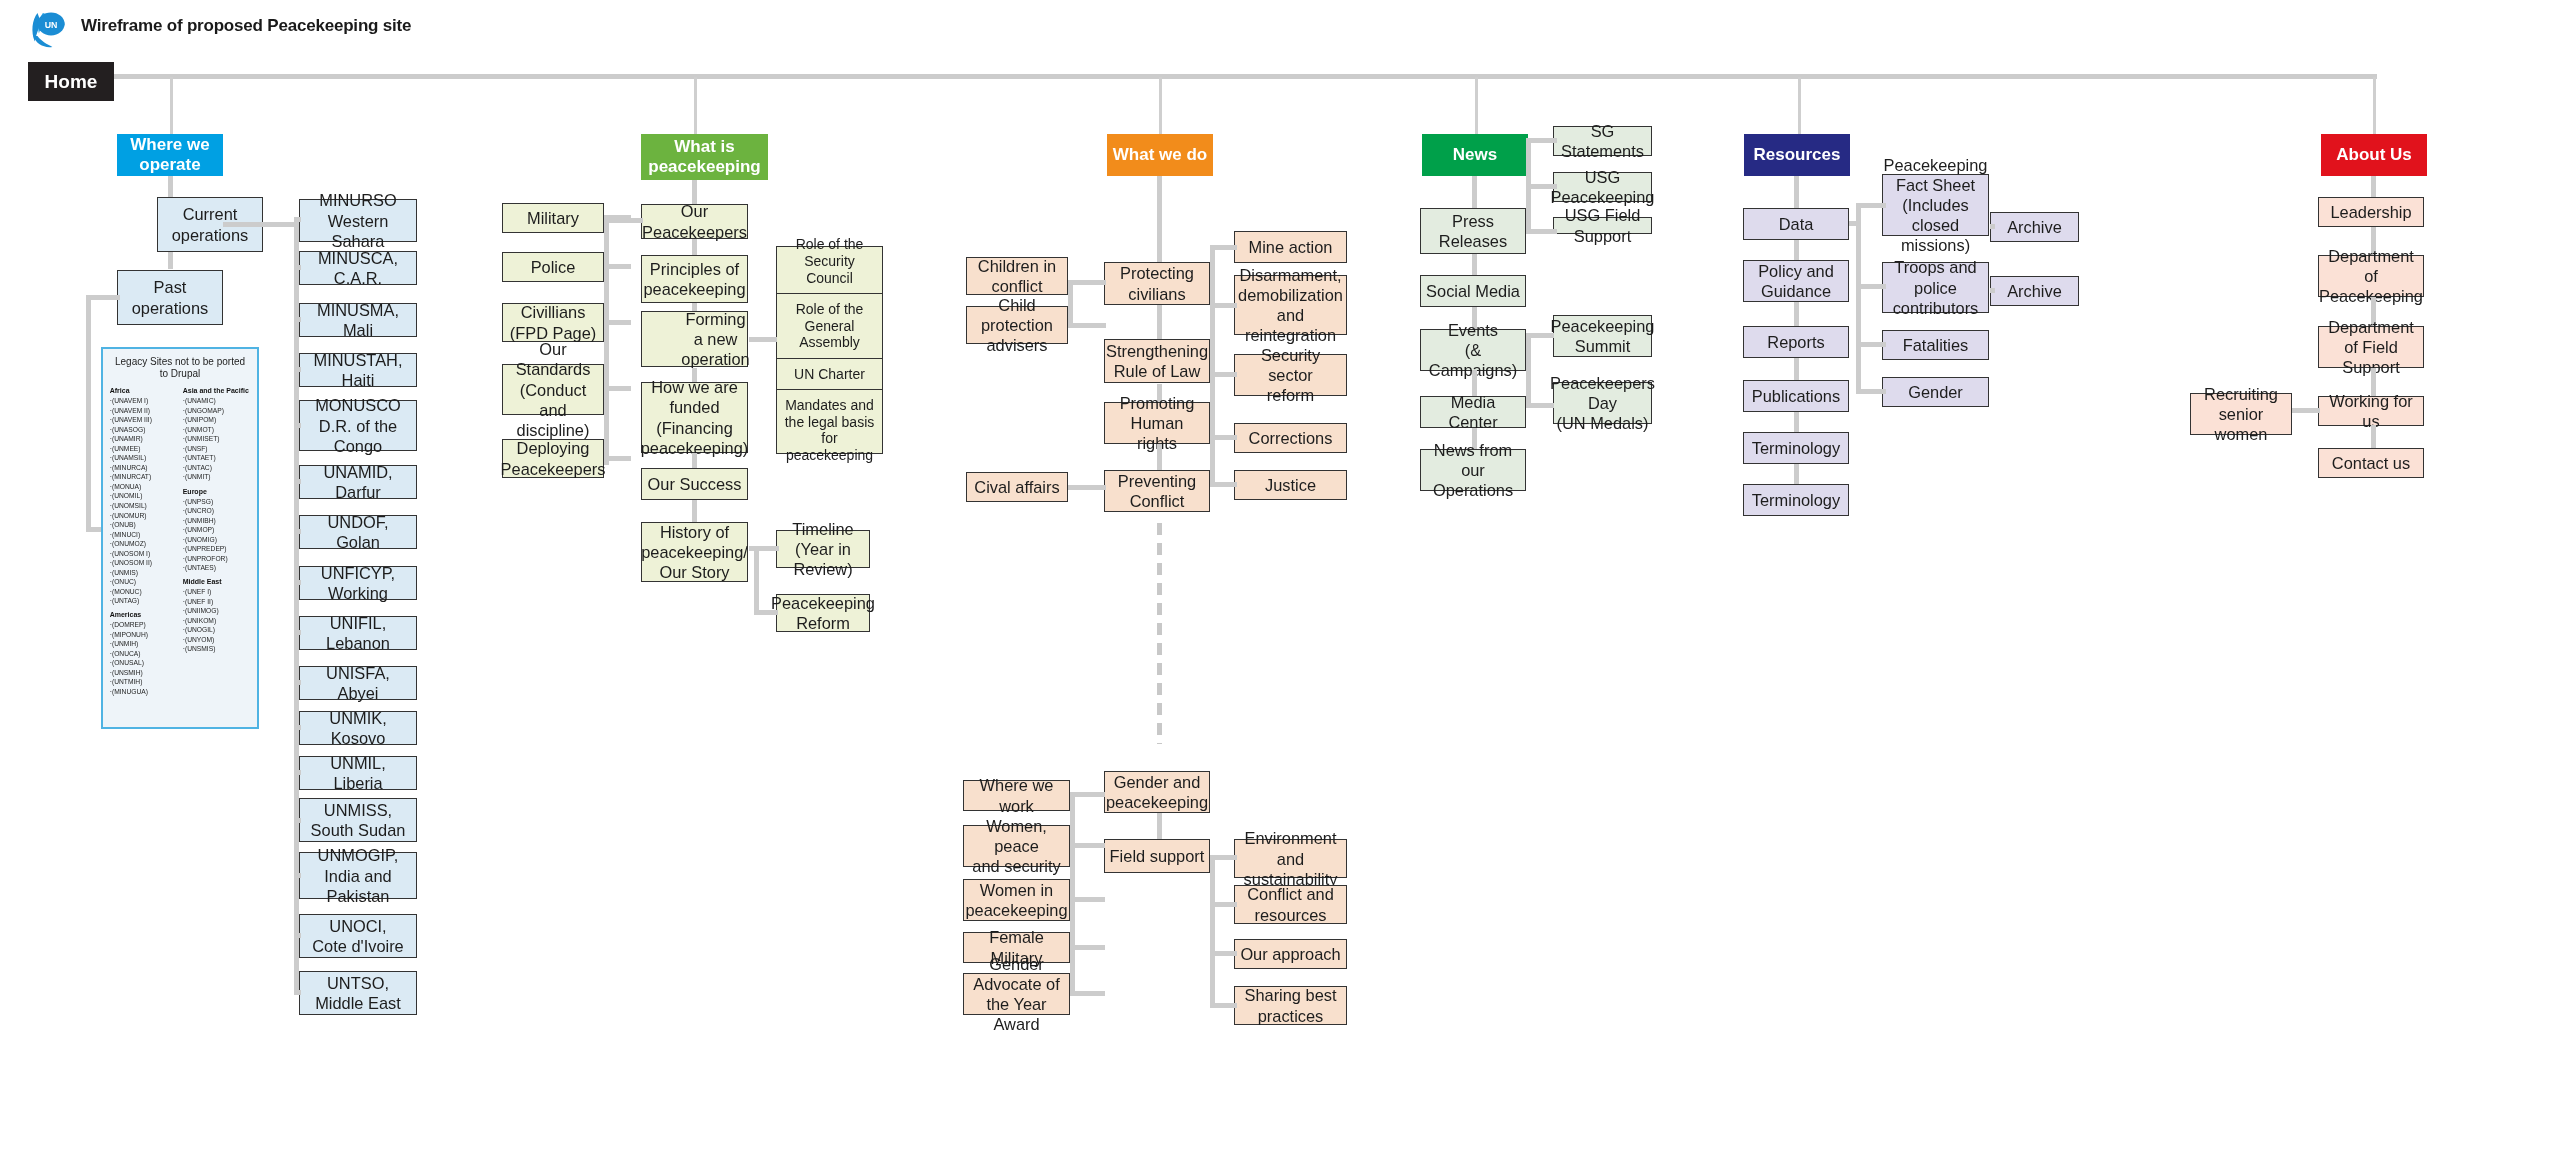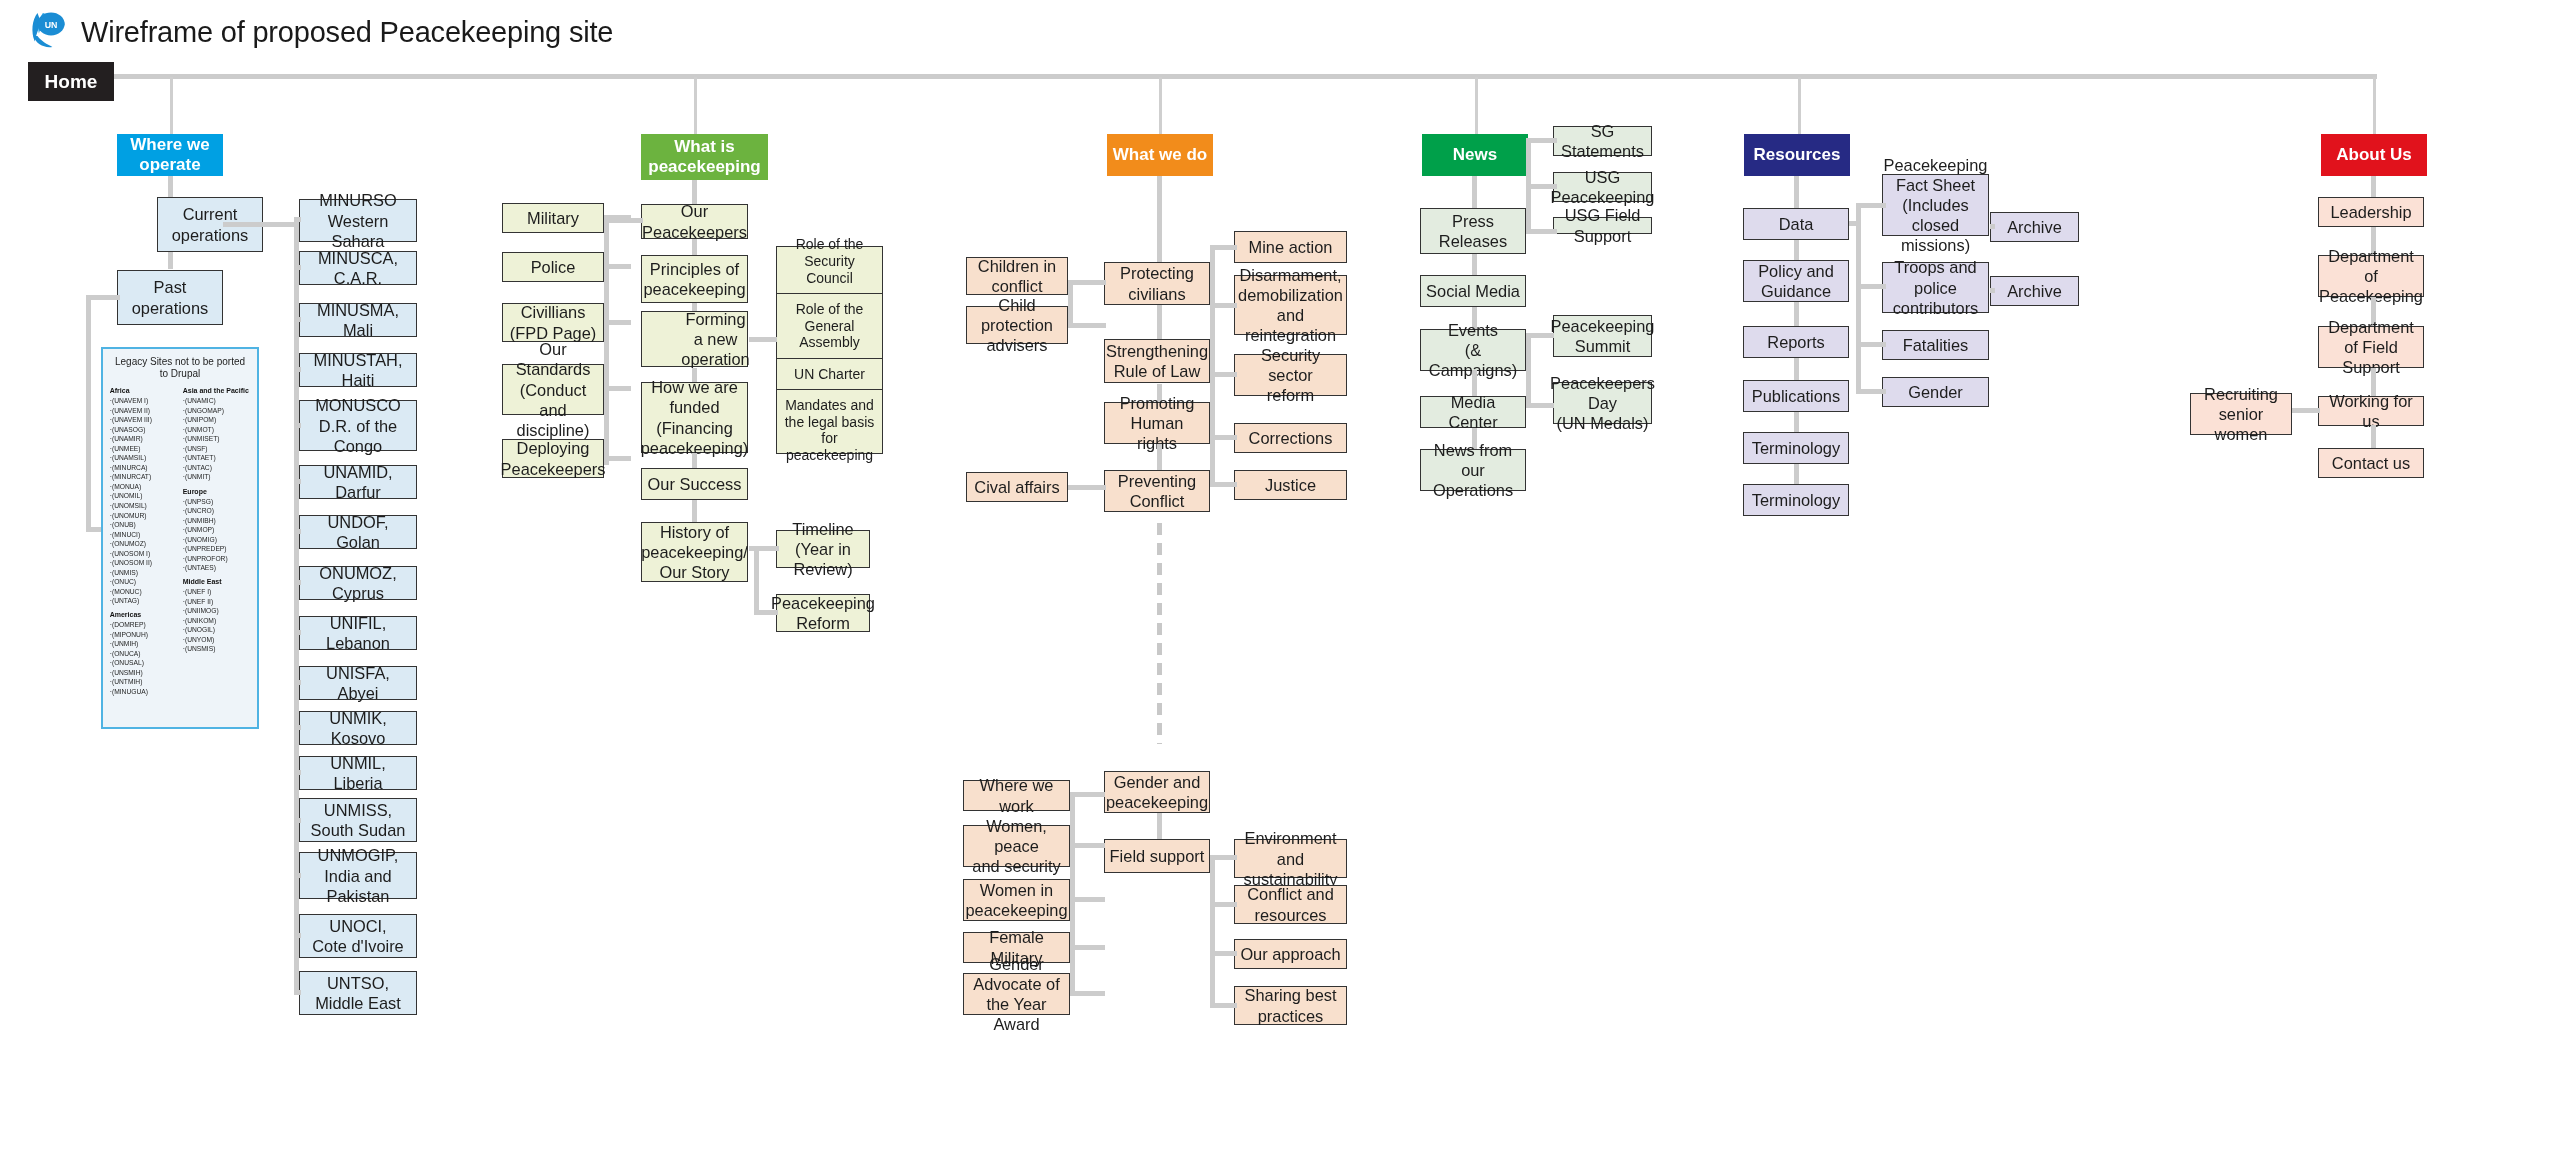"Wireframe of proposed Peacekeeping site" #doc-title { font-size: 29px -> 17px; font-weight: normal -> bold }
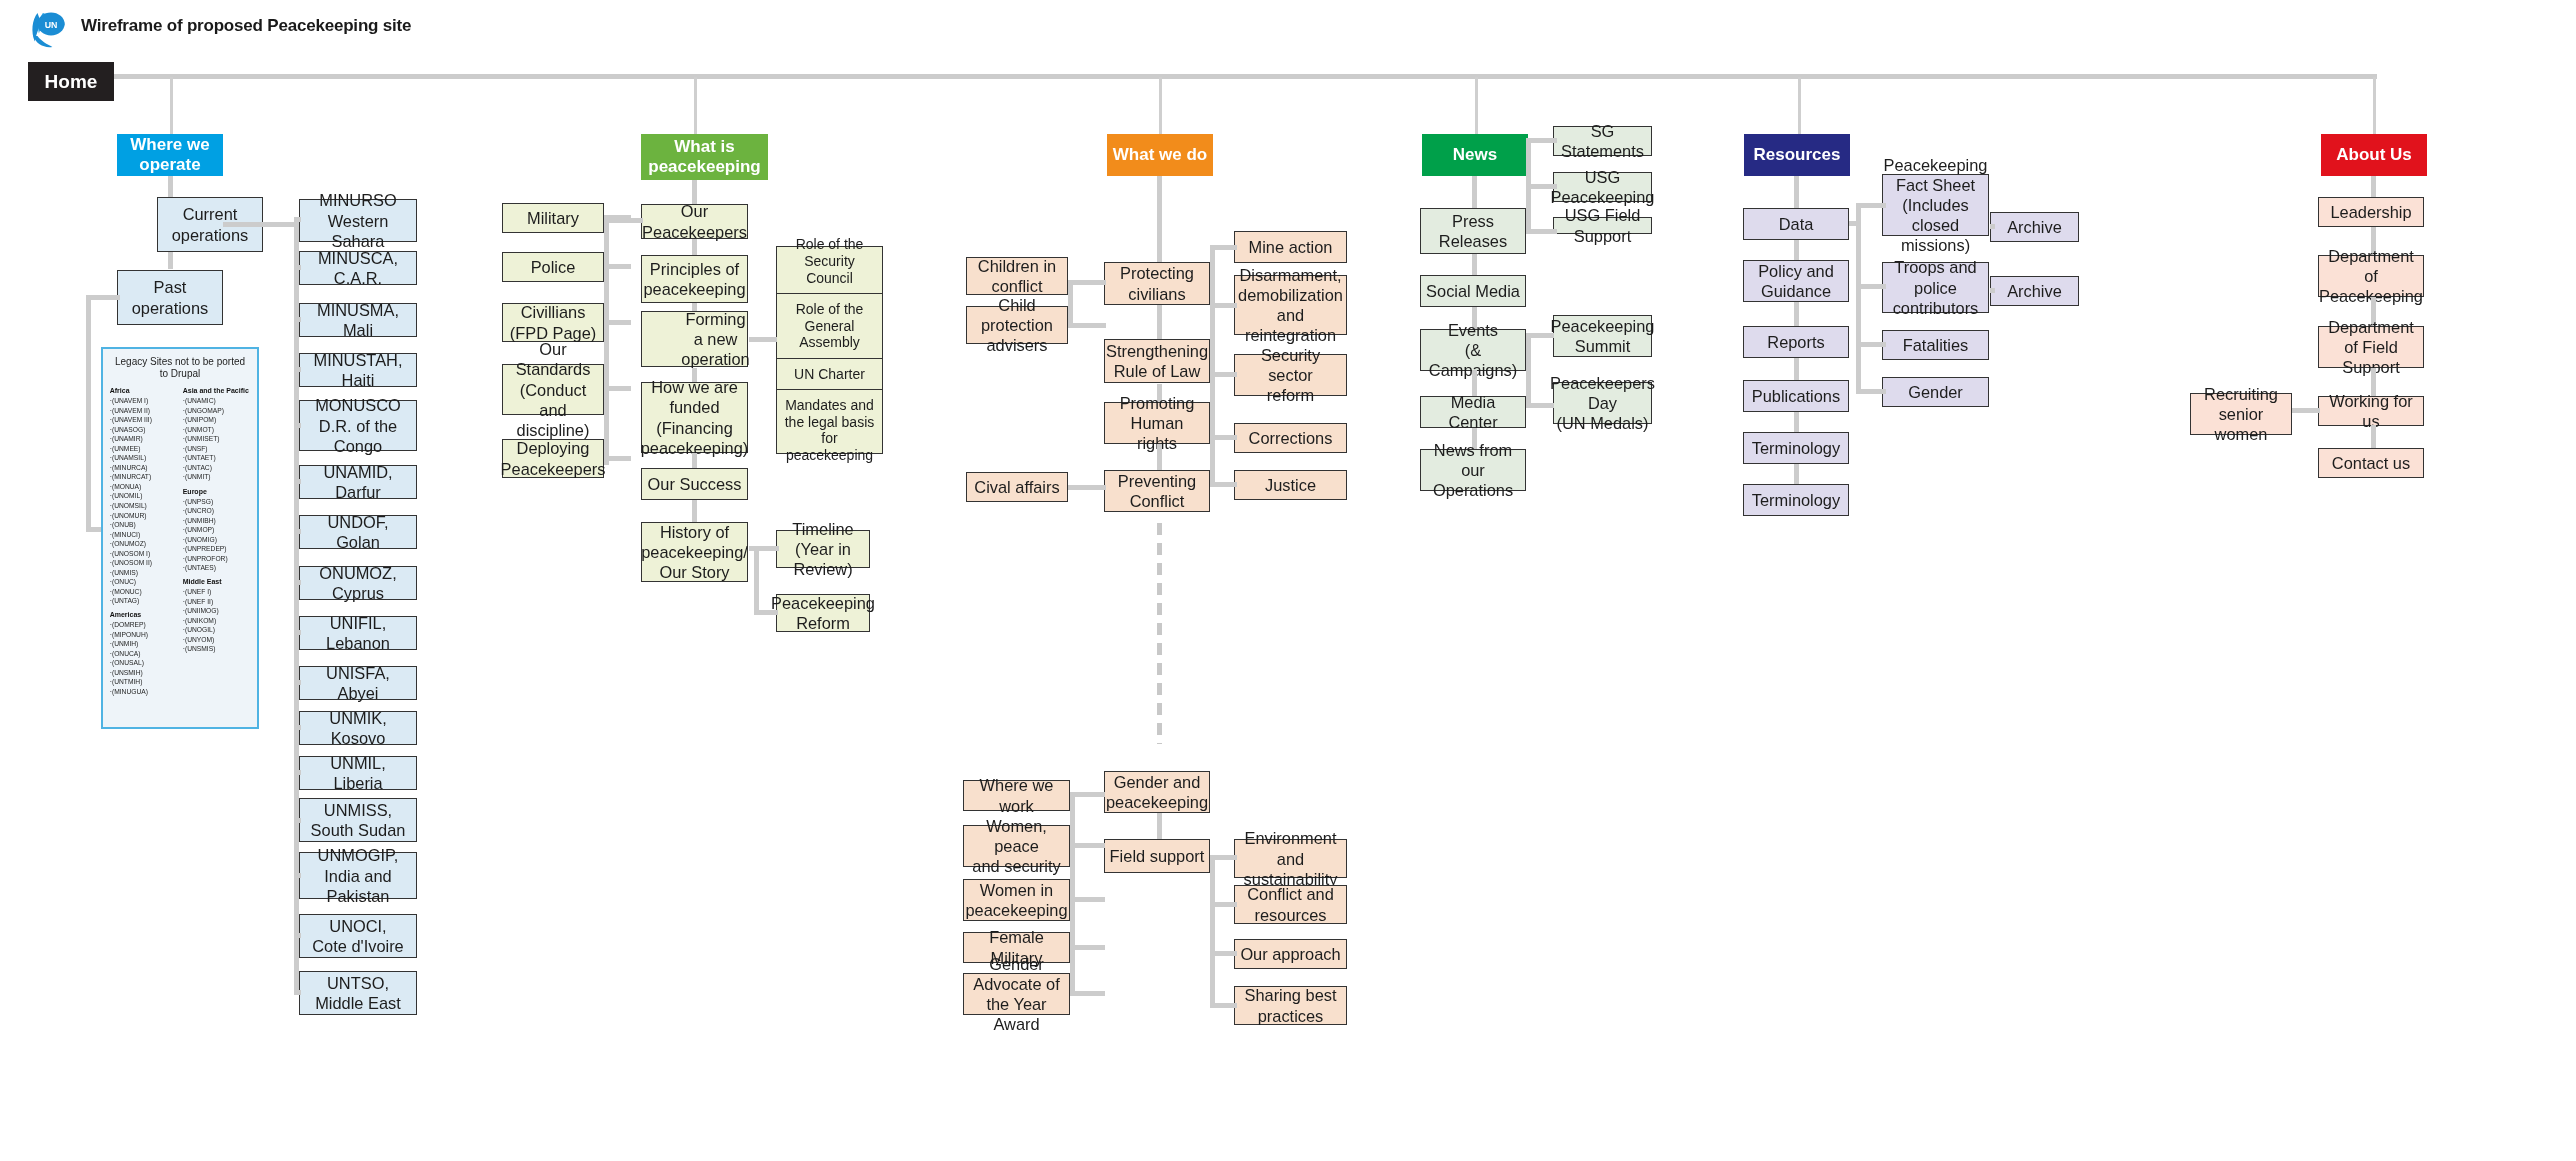"ONUMOZ, Cyprus" div.node { text: ONUMOZ, Cyprus -> UNFICYP, Working }
